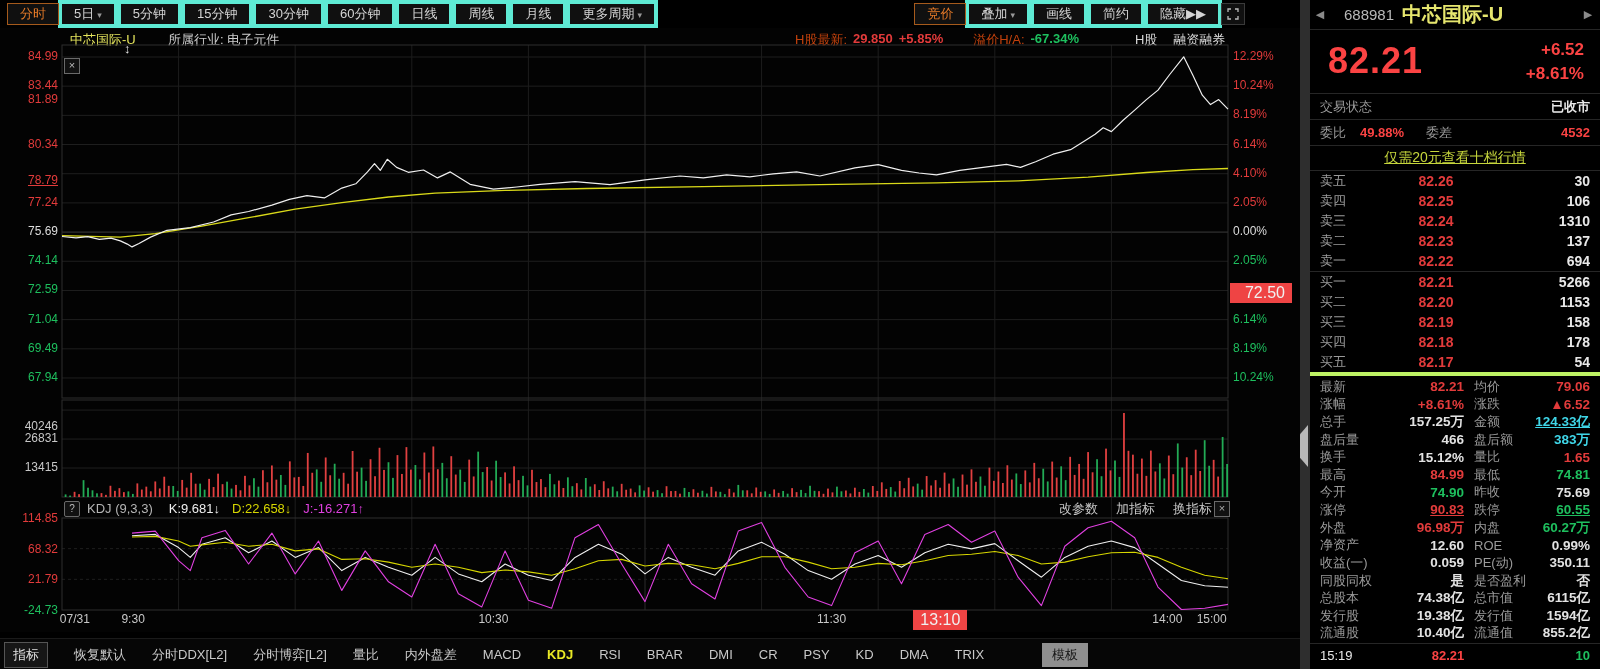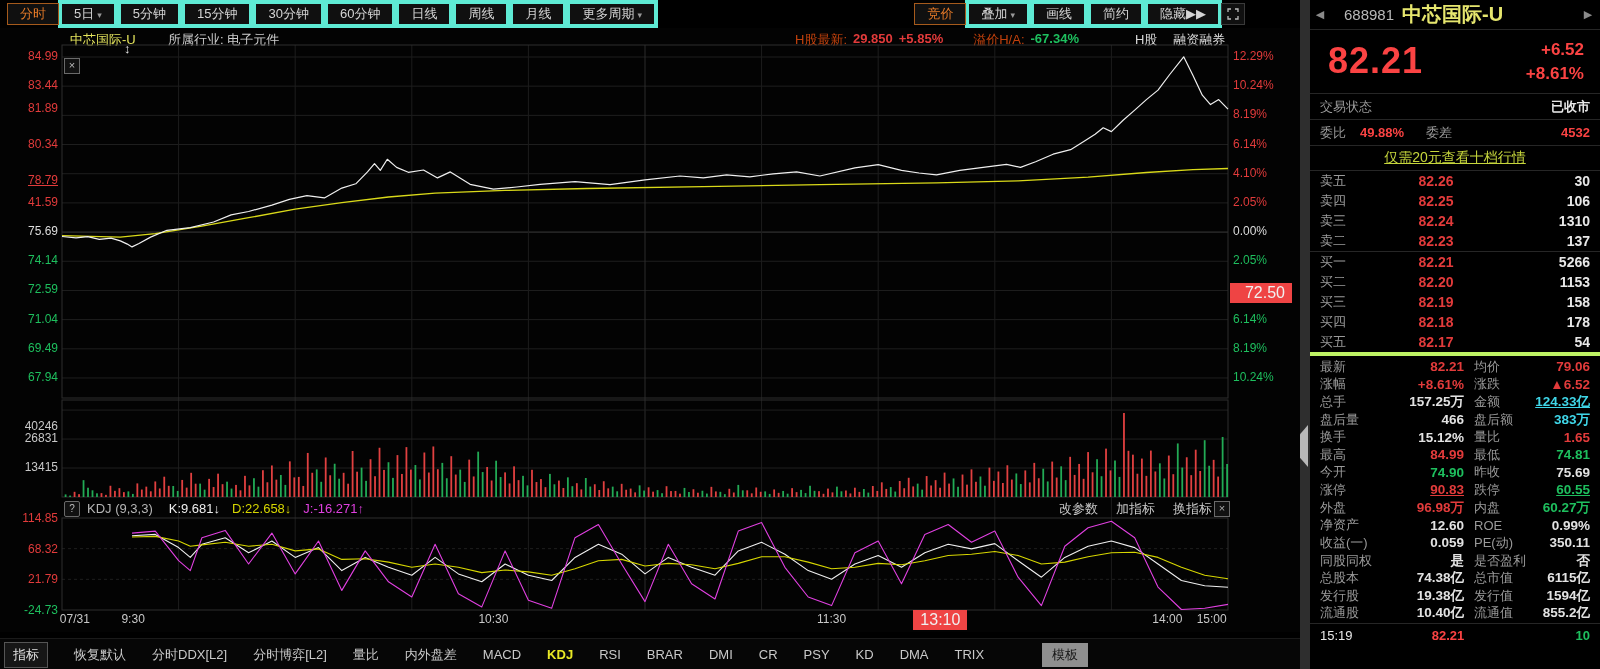"81.89" div.axis-label { top: 73px -> 64px }
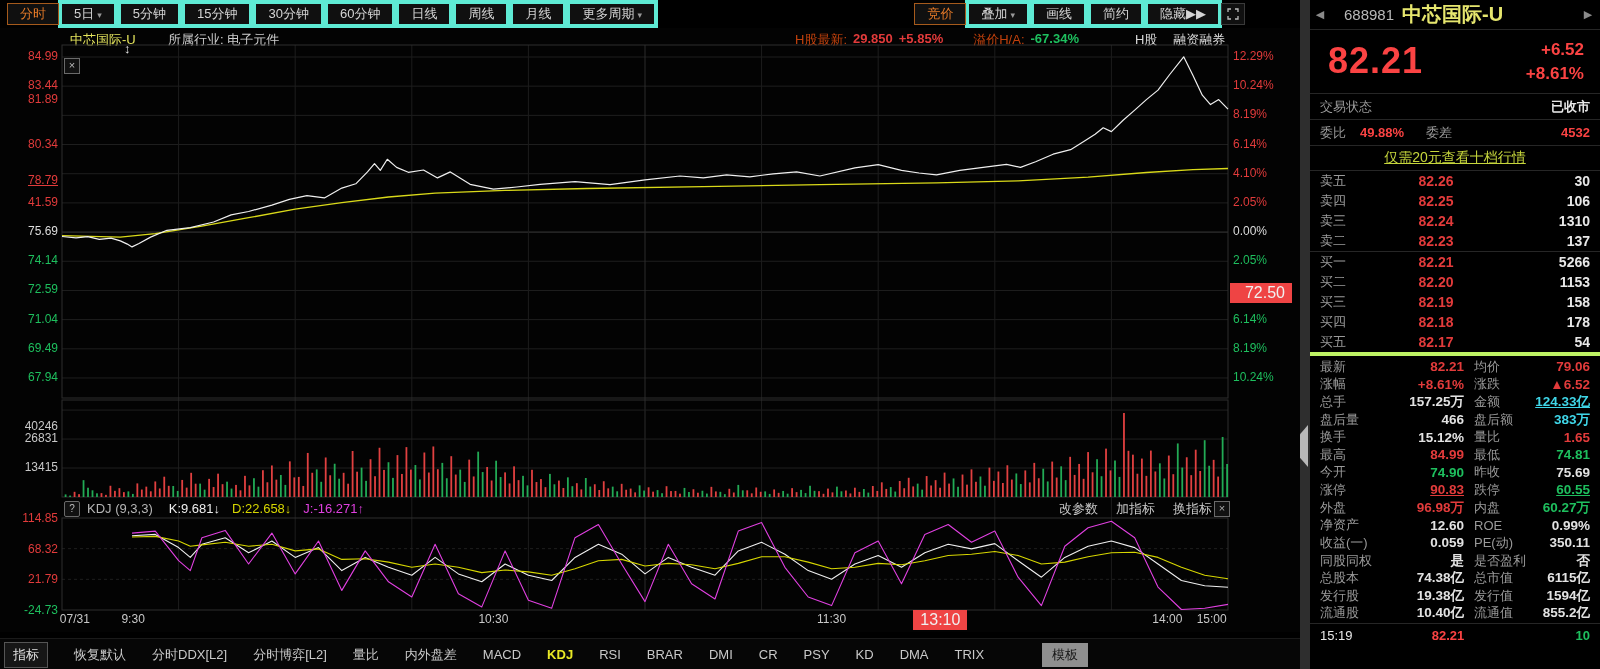"41.59" div.axis-label { text: 41.59 -> 77.24 }
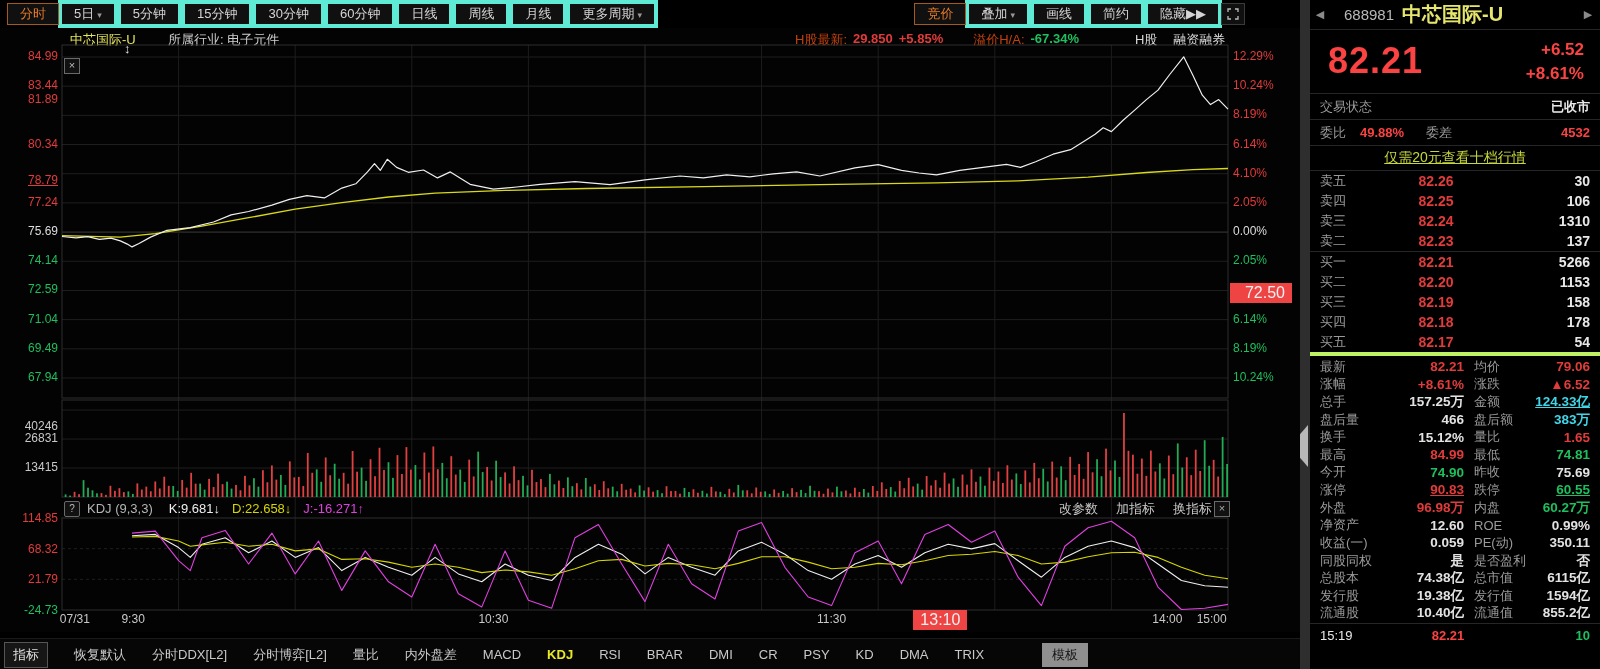"卖一" div.ob-row { html: none -> <div> <span>卖一</span> <span>82.22</span> <span>694</span> </div> }
